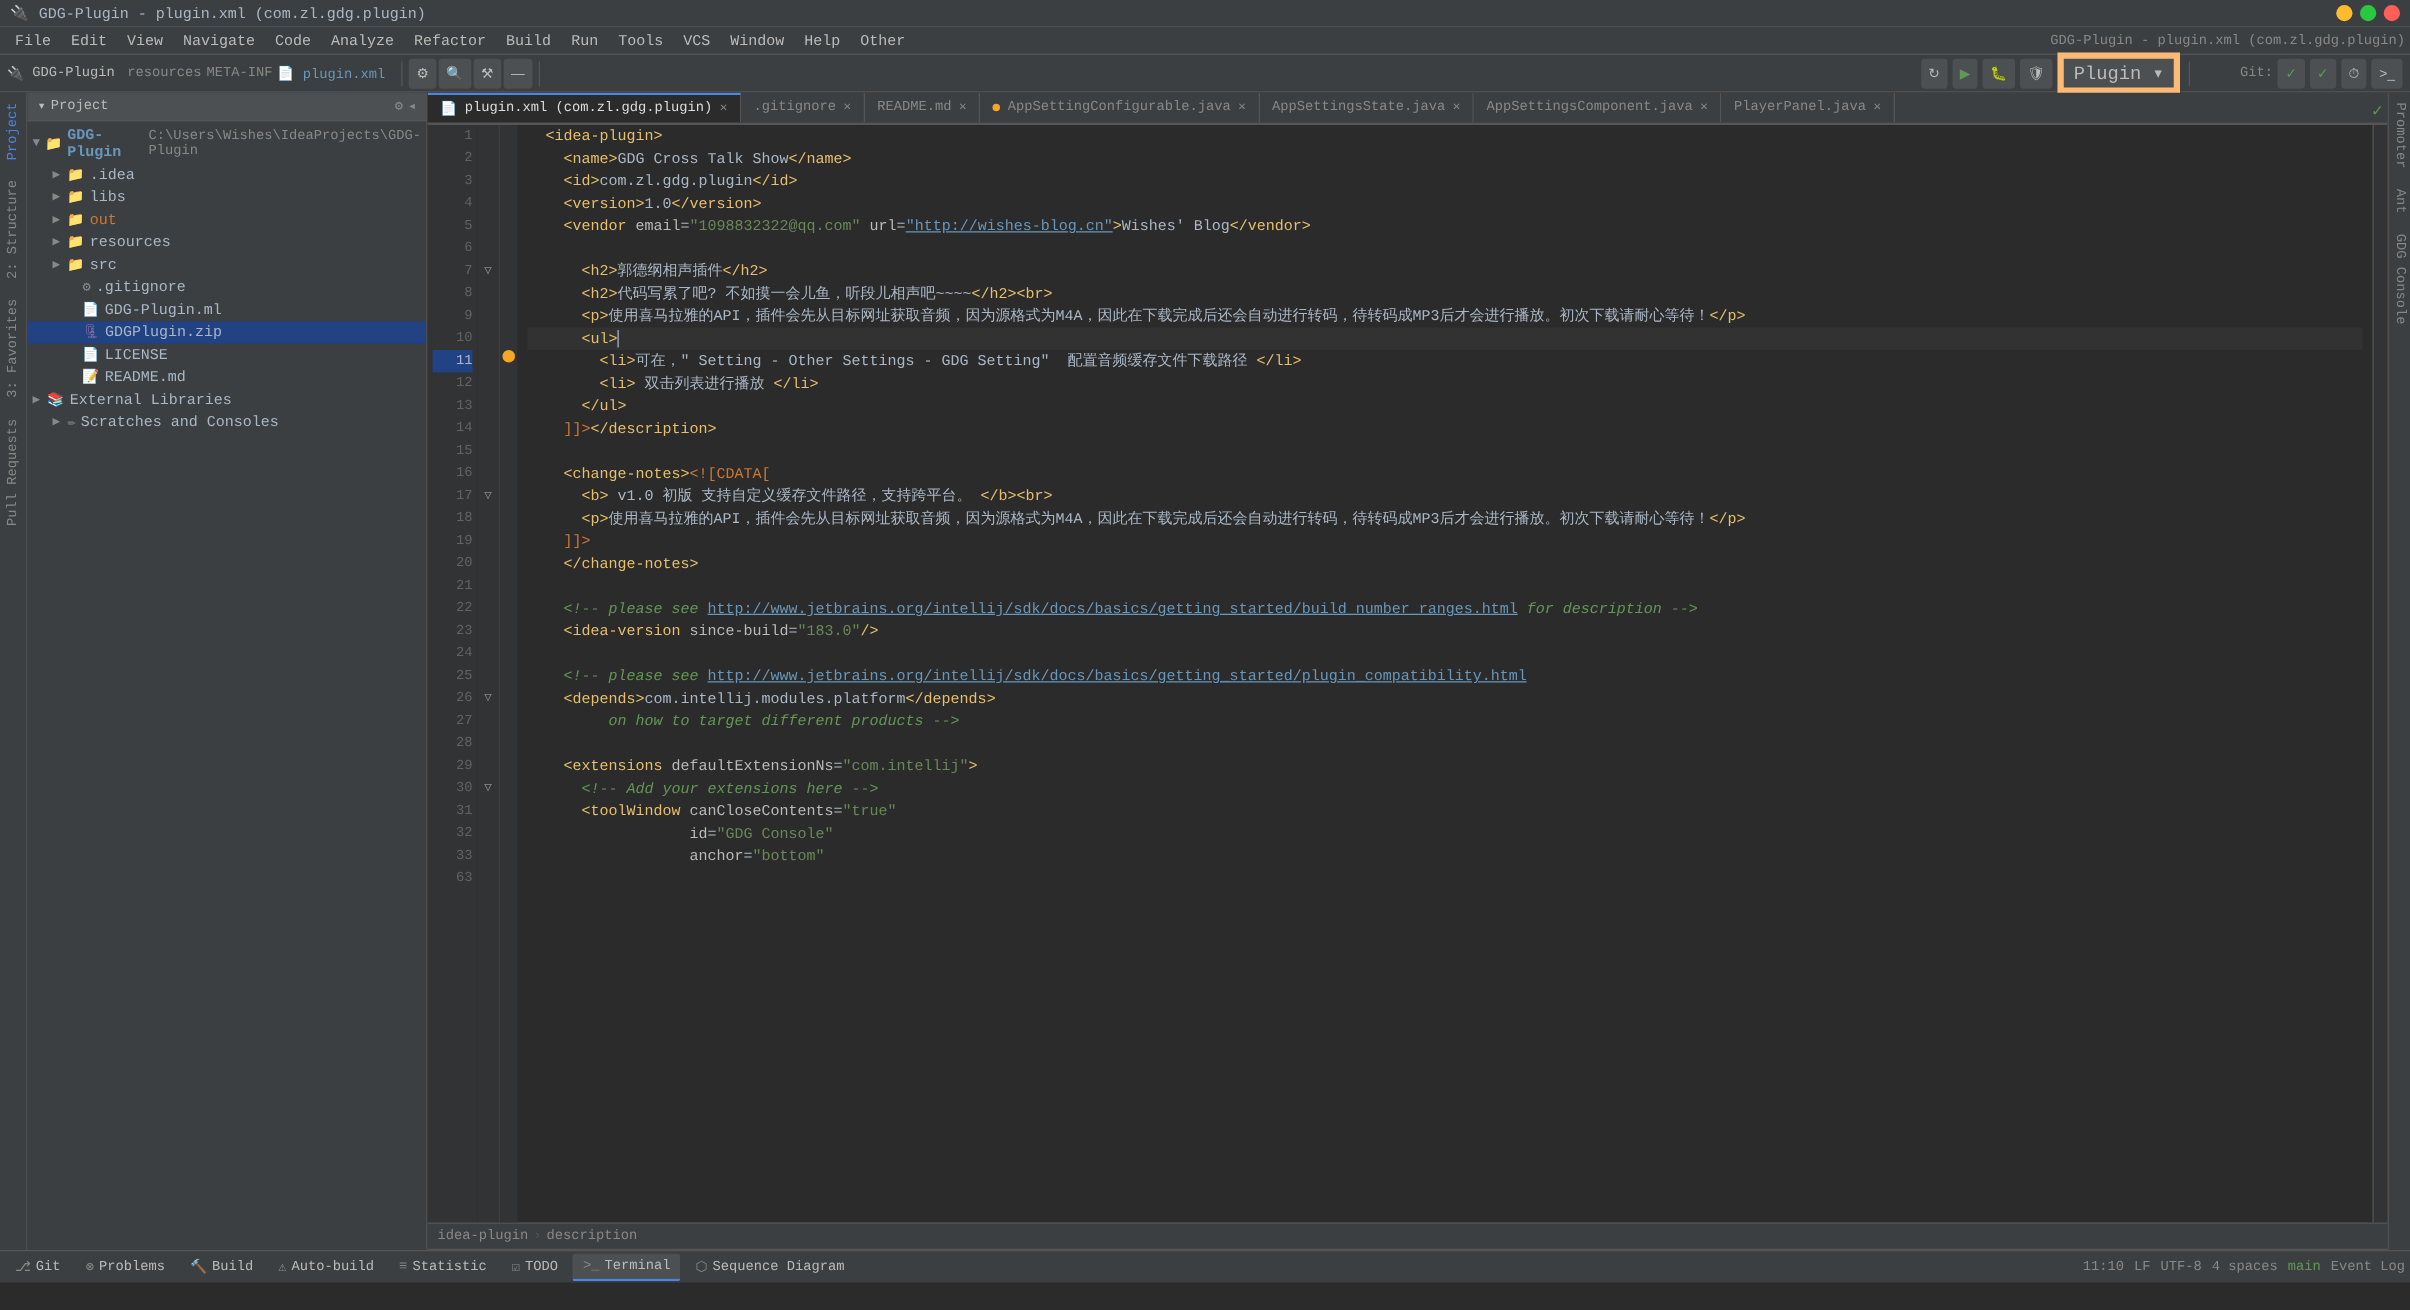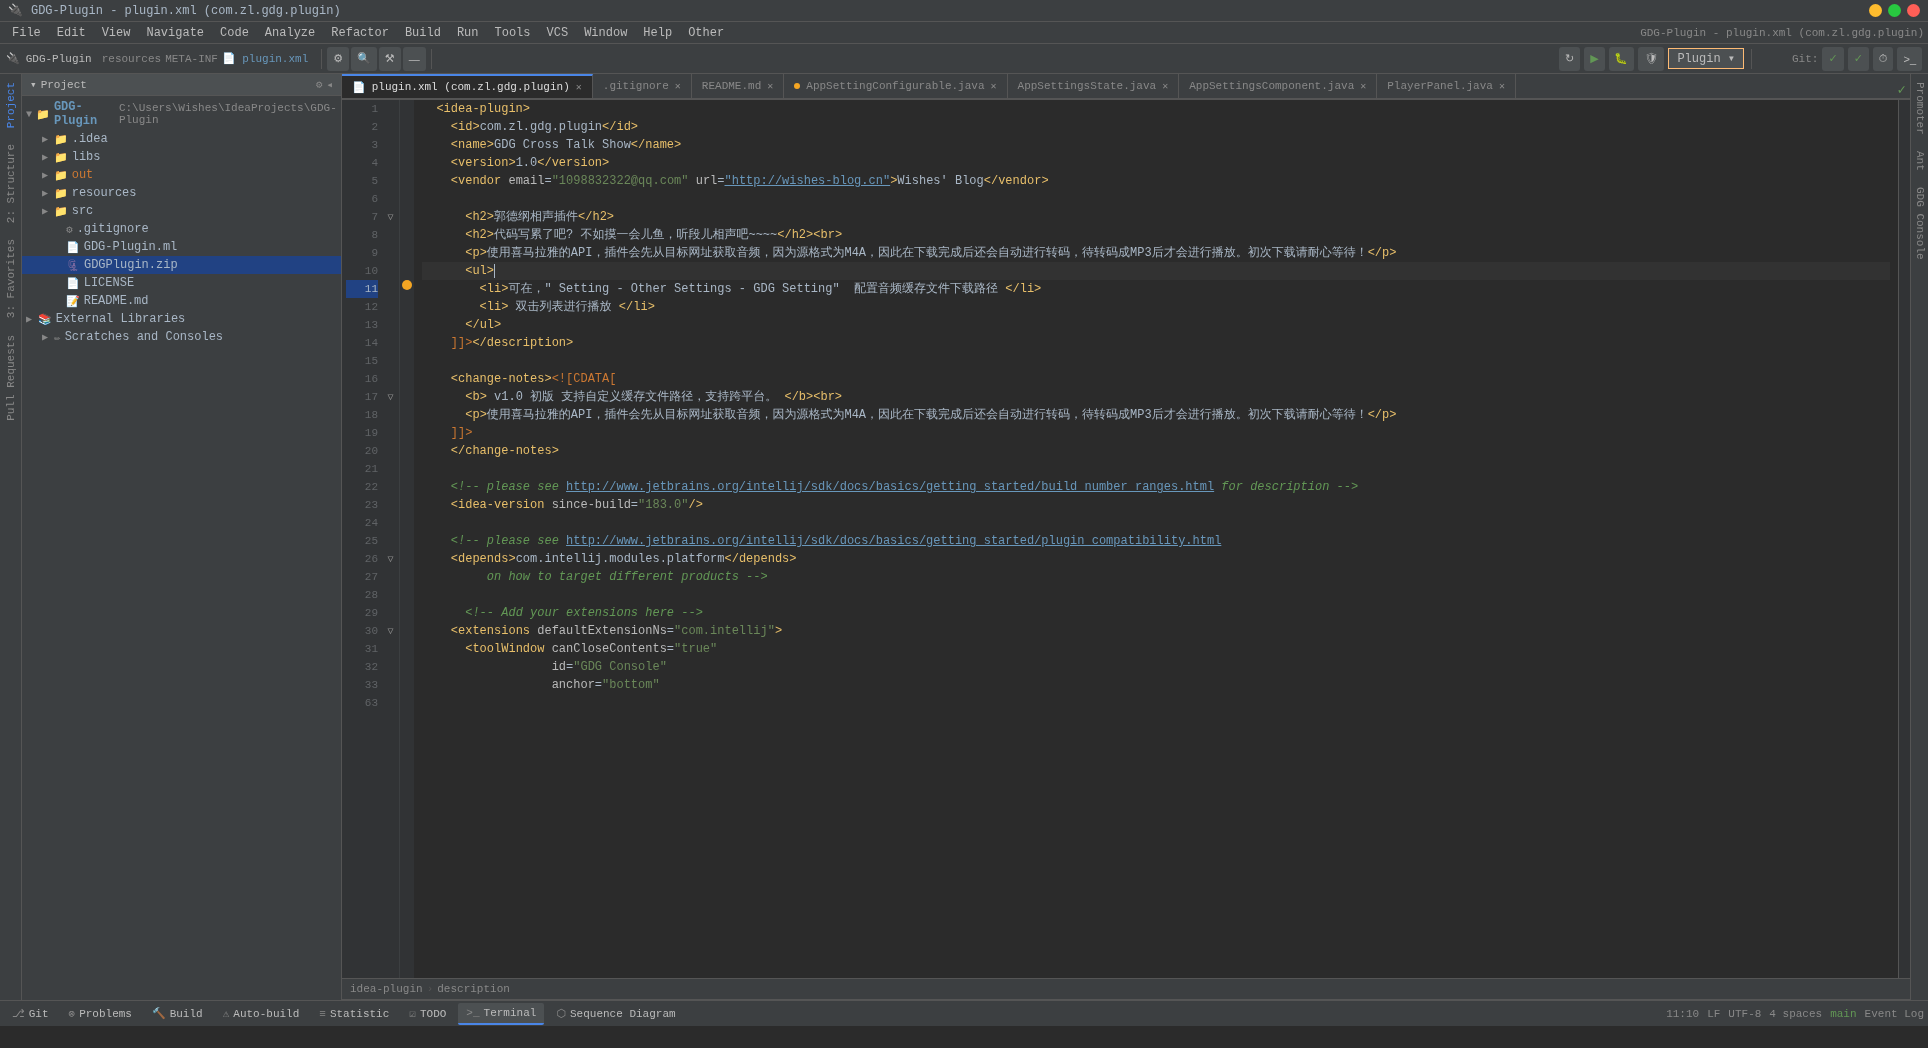"Plugin ▾" .tb-plugin-btn { border: 1px solid #fdba74 -> 5px solid #fdba74; font-size: 12px -> 15px }
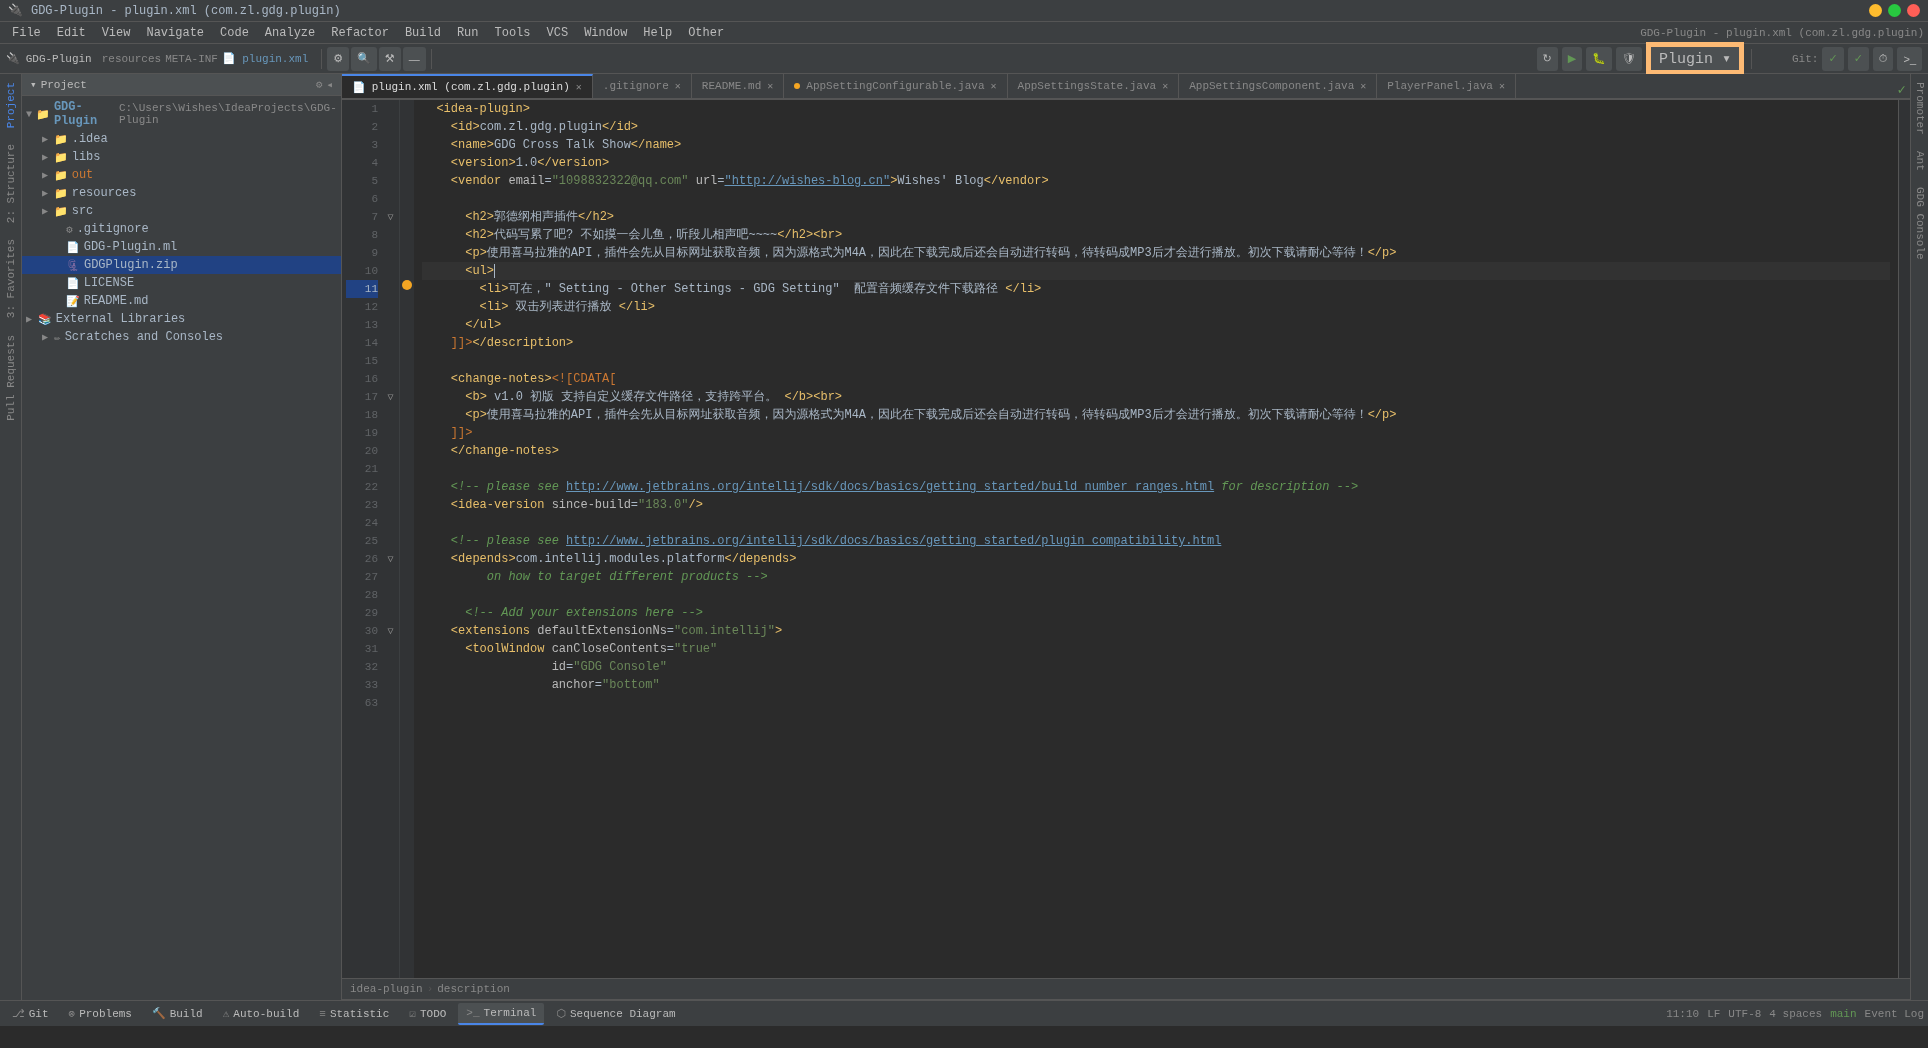"<id>com.zl.gdg.plugin</id>" div.code-line { order: before "<name>GDG Cross Talk Show</name>" -> after "<name>GDG Cross Talk Show</name>" }
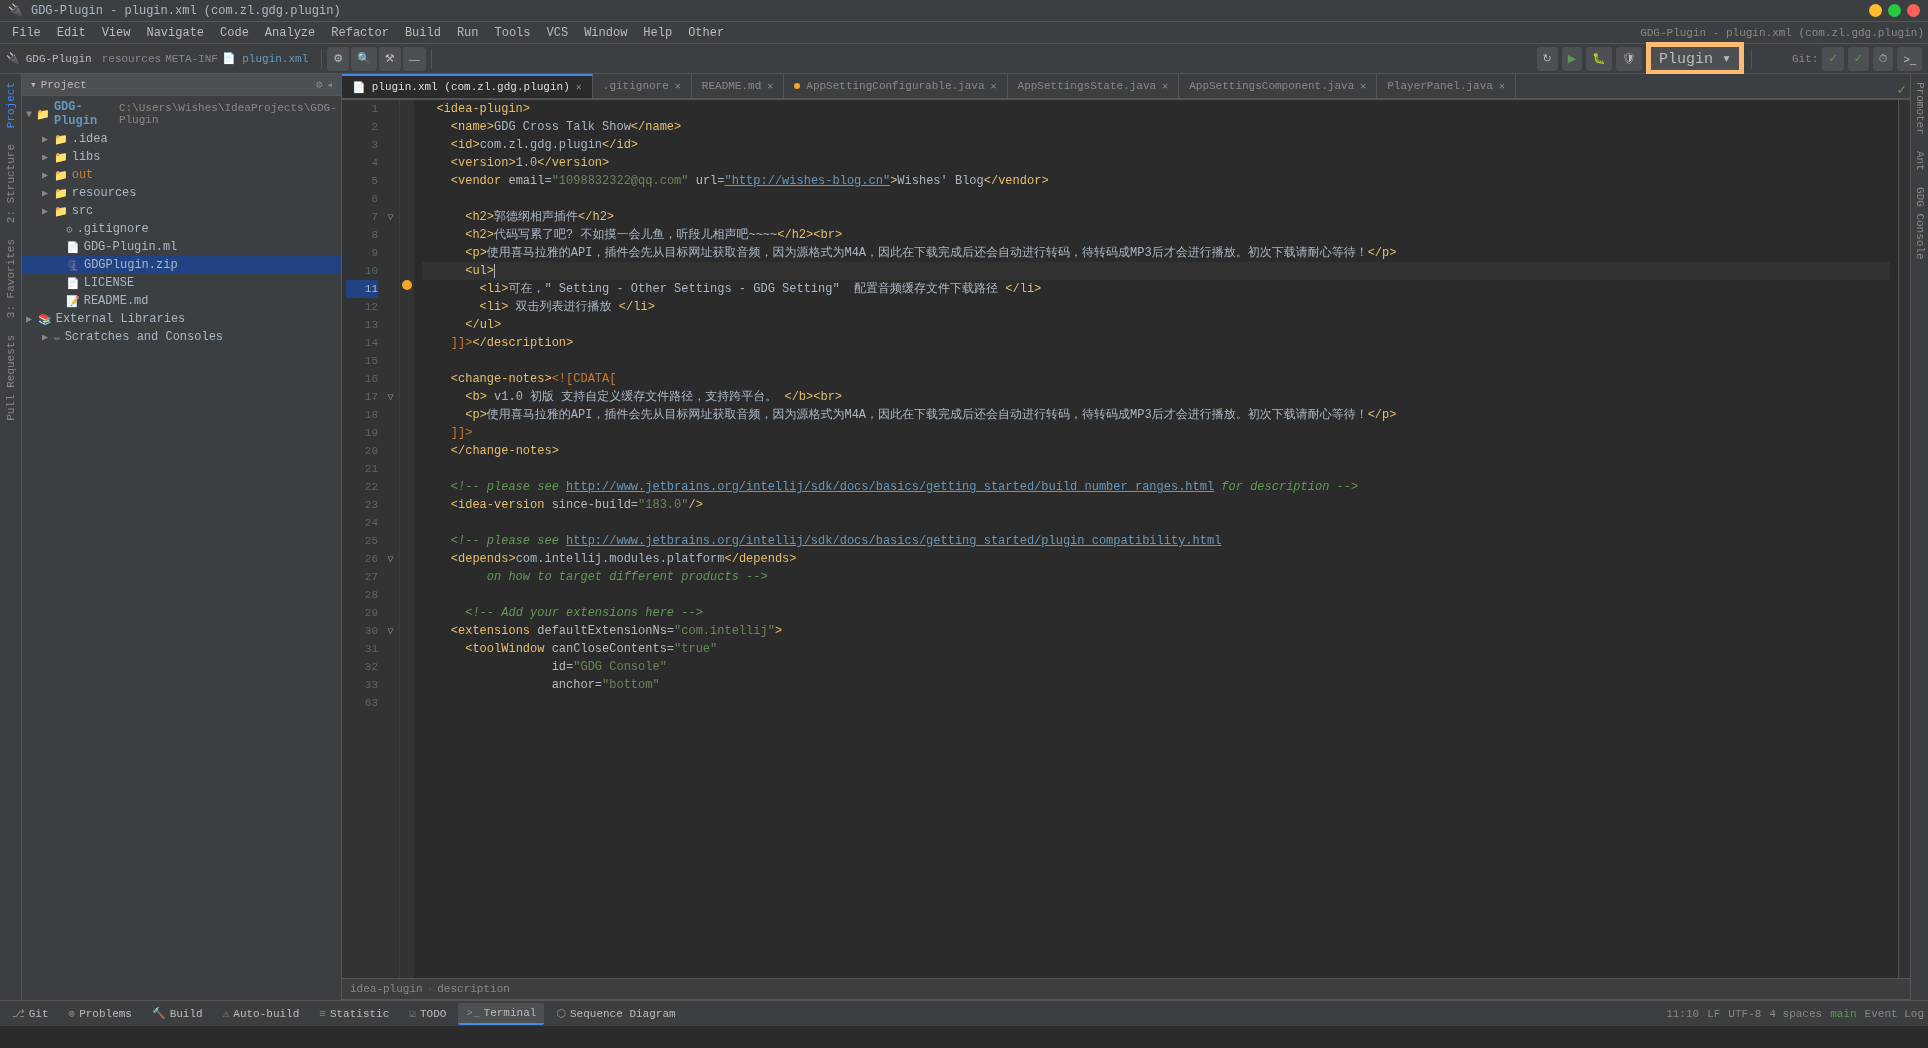"<!-- Add your extensions here" div.code-line { order: before "<extensions" -> after "<extensions" }
